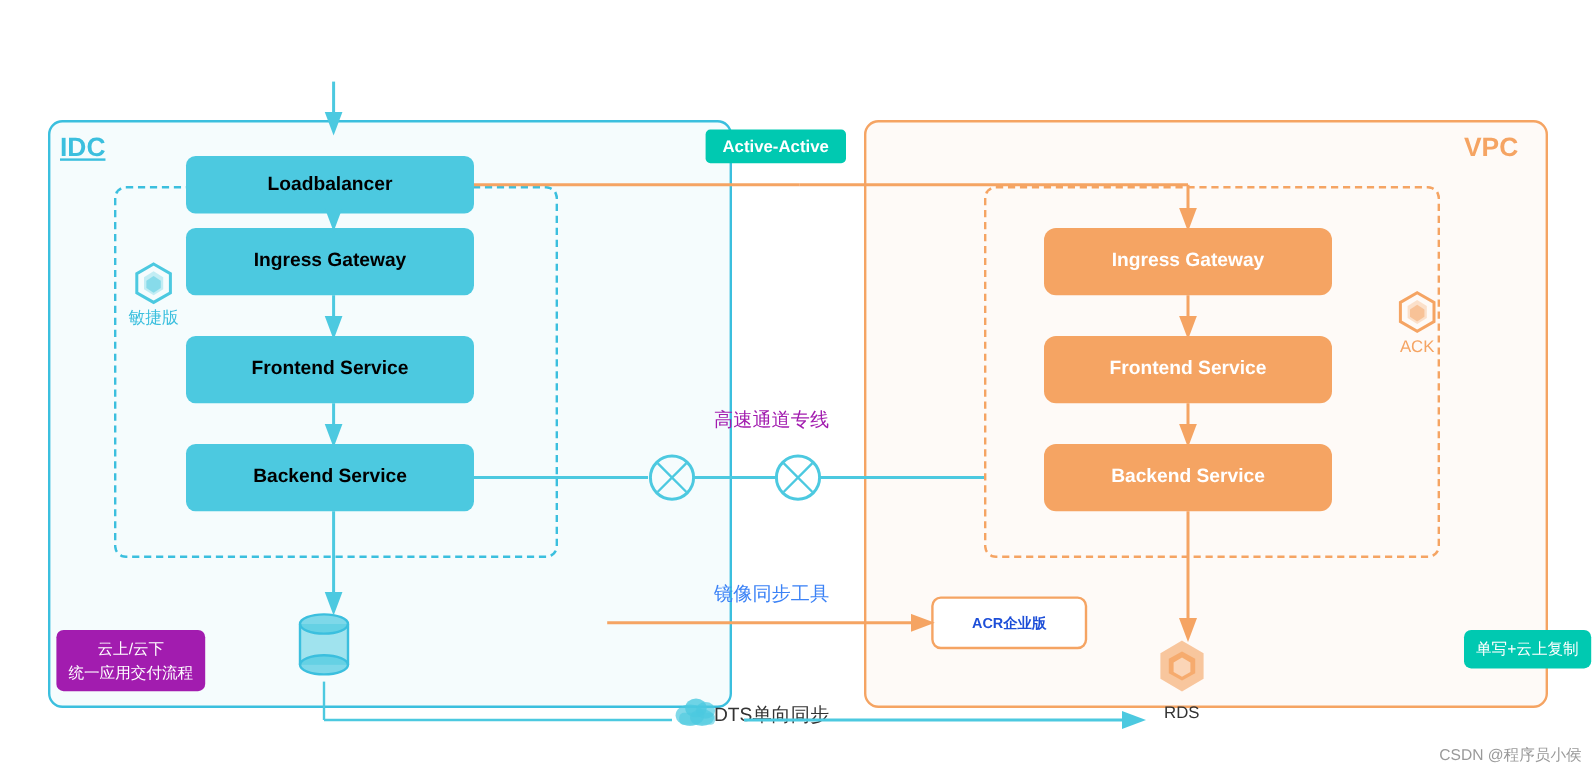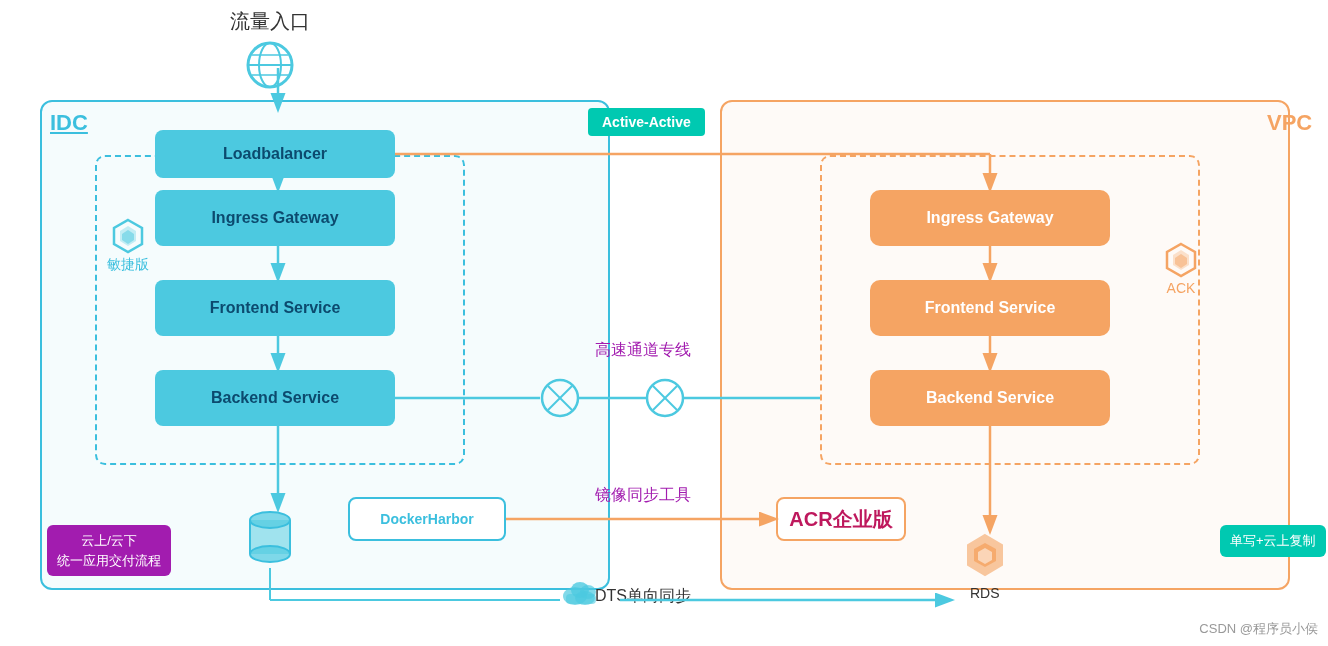"流量入口" div.traffic-entry { html: <div> <div>流量入口</div> <svg> <circle></circle> <ellipse></ellipse> <line></line> <line></line> <line></line> </svg> </div> -> none }
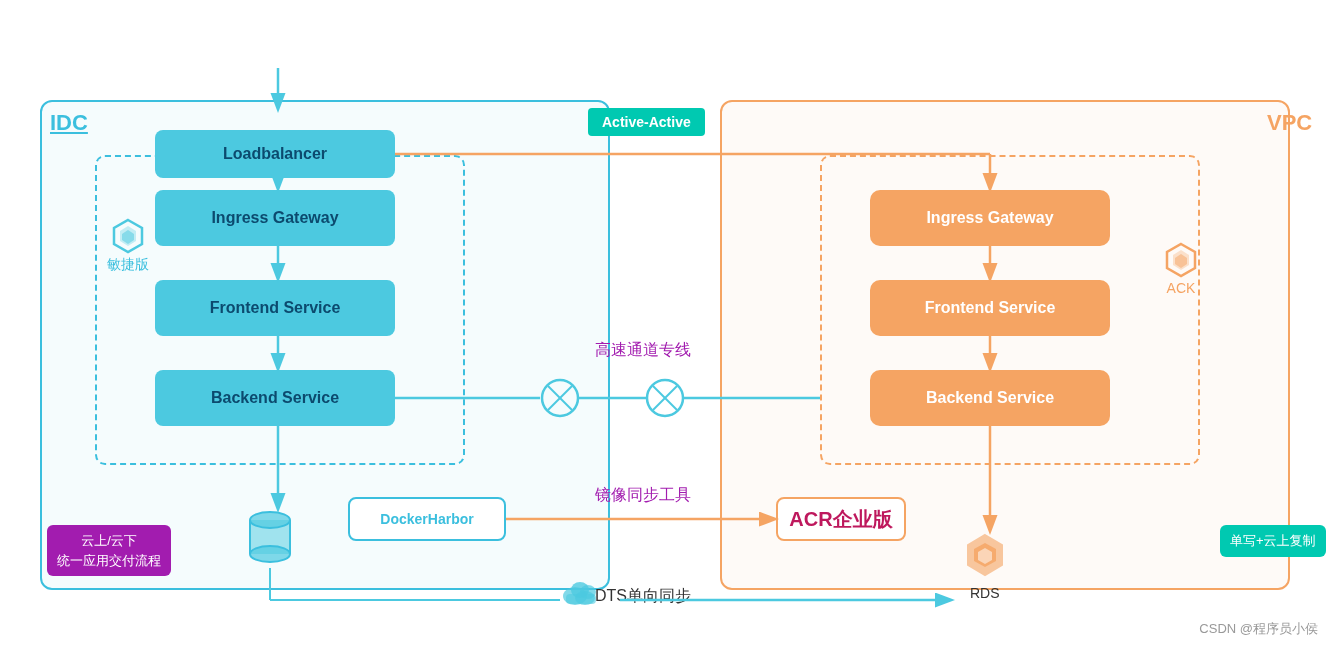"VPC" .vpc-label { margin-left: 47px -> none }
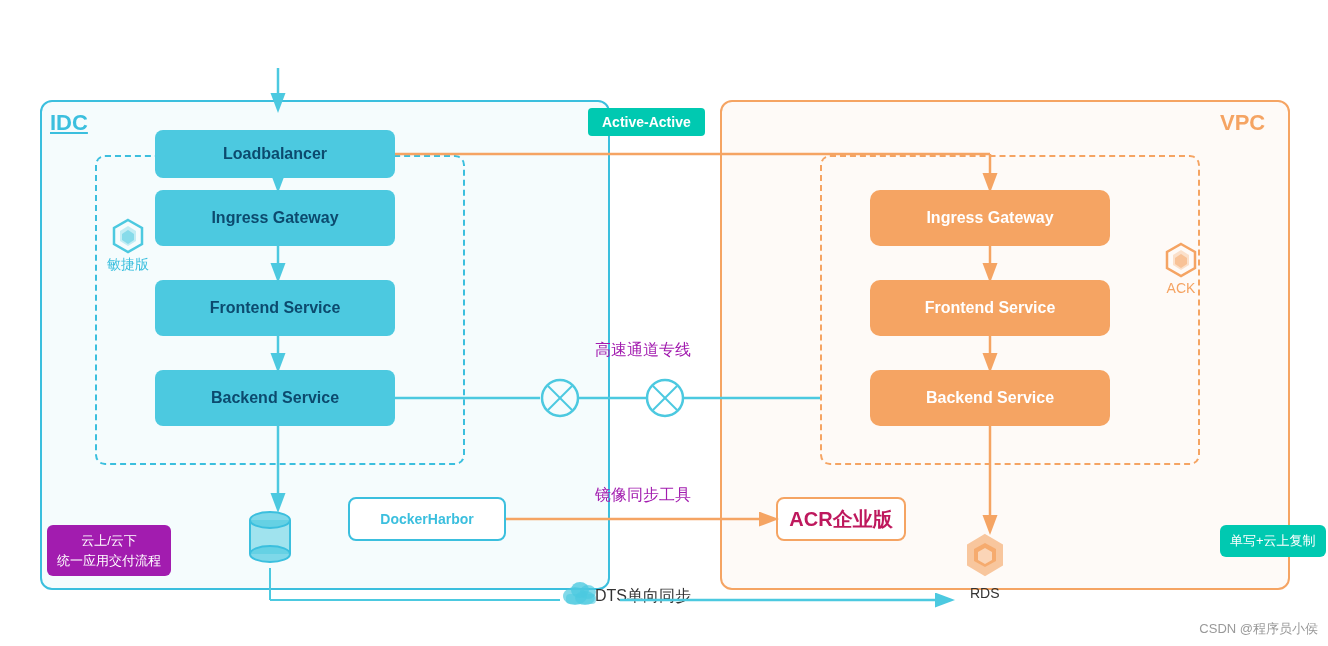"Loadbalancer" .svc-box-cyan { color: #0c4a6e -> #000000 }
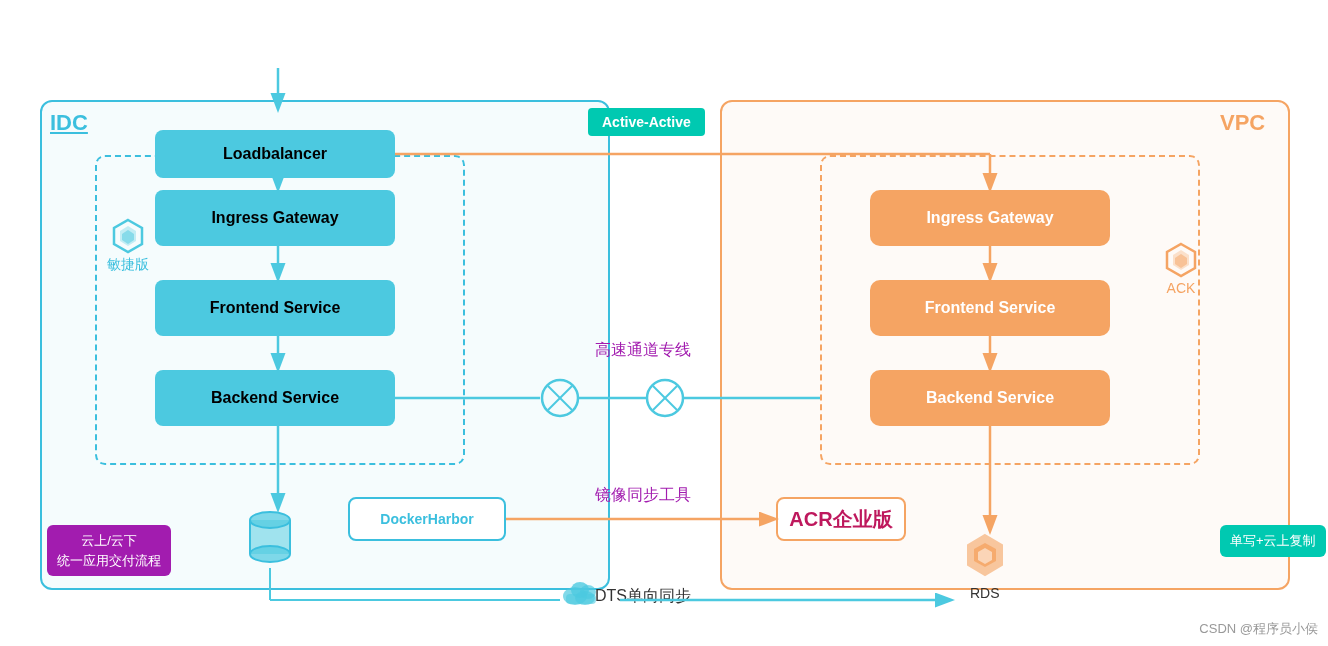"镜像同步工具" .mirror-label { color: #a21caf -> #3b82f6 }
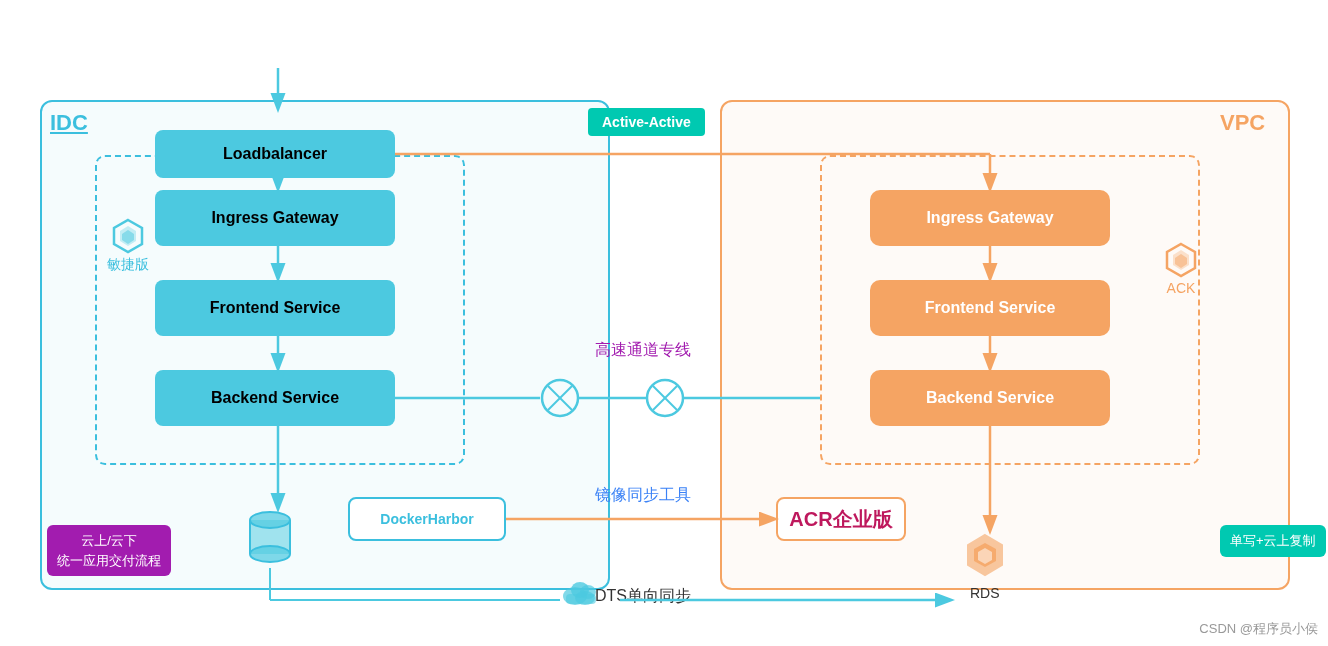"DockerHarbor" div.docker-box { html: <div>DockerHarbor</div> -> none }
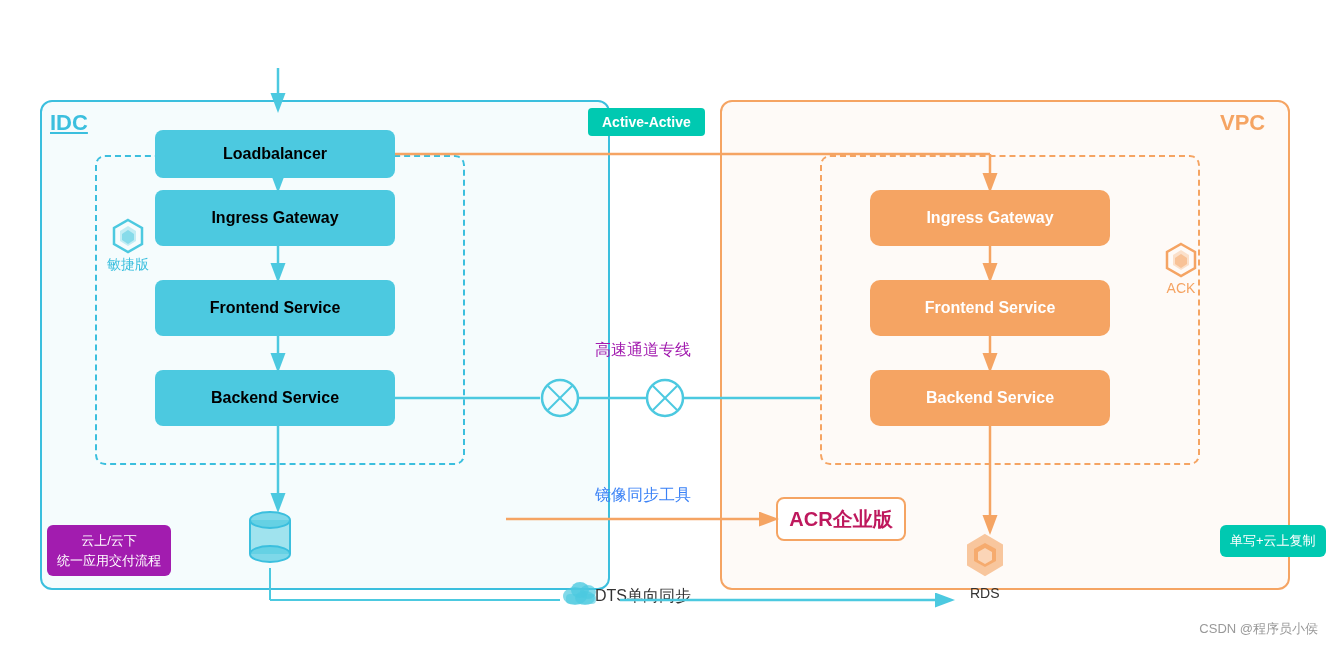"ACR企业版" .acr-box { color: #be185d -> #1d4ed8; font-size: 20px -> 12px }
